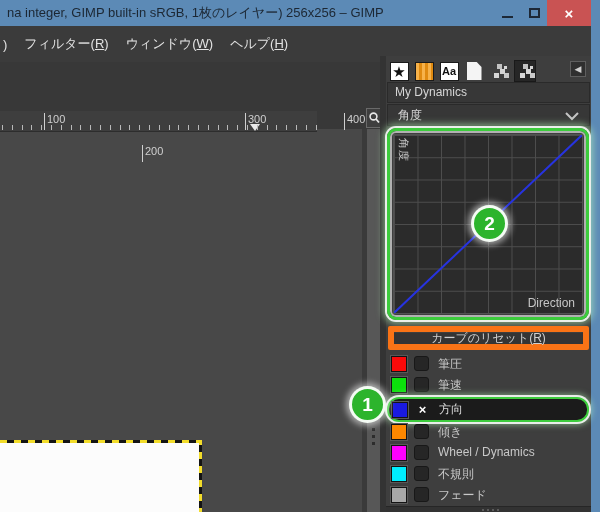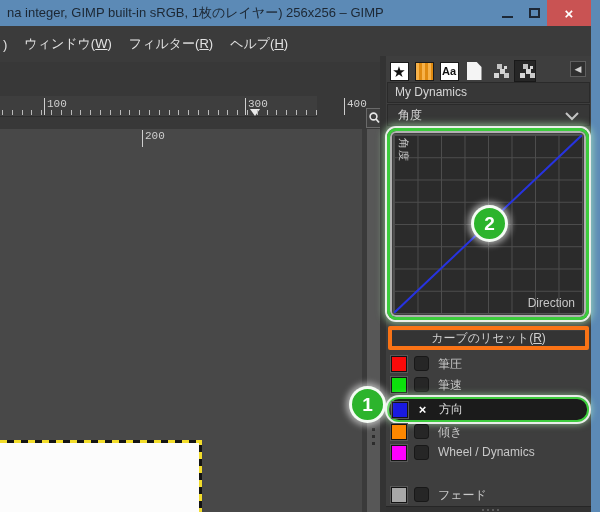"ウィンドウ(W)" span.menu-item { order: before "フィルター(R)" -> after "フィルター(R)" }
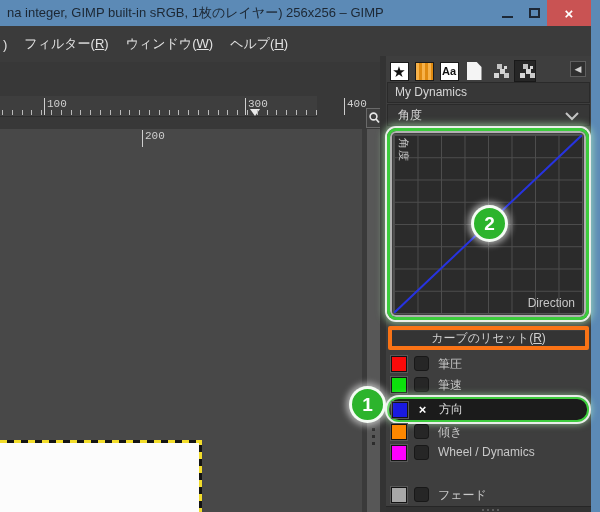"100" #ruler-h { font-family: Liberation Mono, monospace -> none; top: 96px -> 111px }
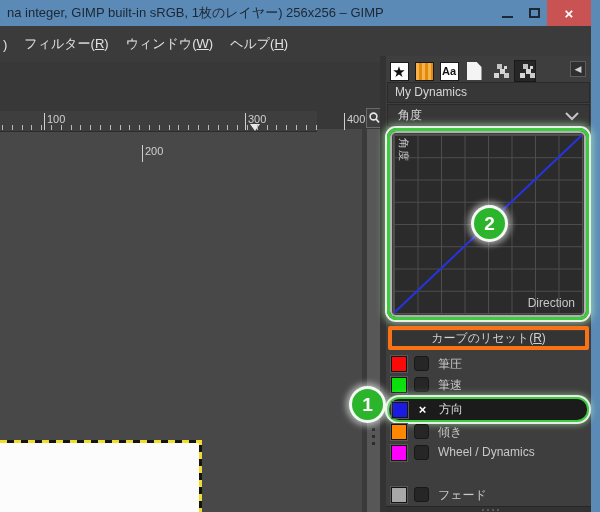"カーブのリセット(R)" #reset-btn { border: 4px solid #f97316 -> 6px solid #f97316 }
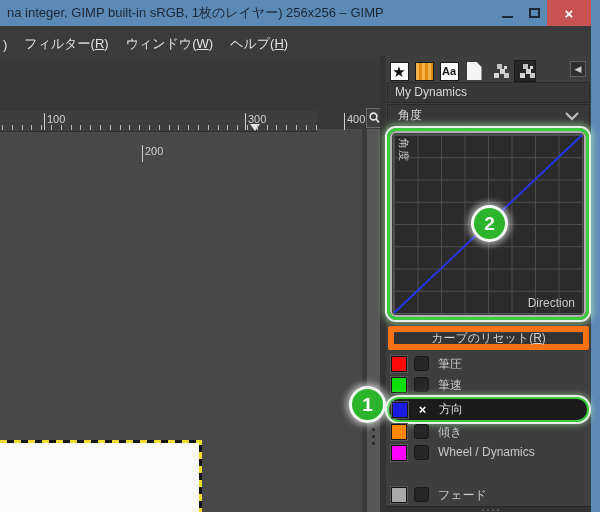"不規則" div.dyn-row { html: none -> <div> <div></div> <div> <span></span> </div> <span>不規則</span> </div> }
